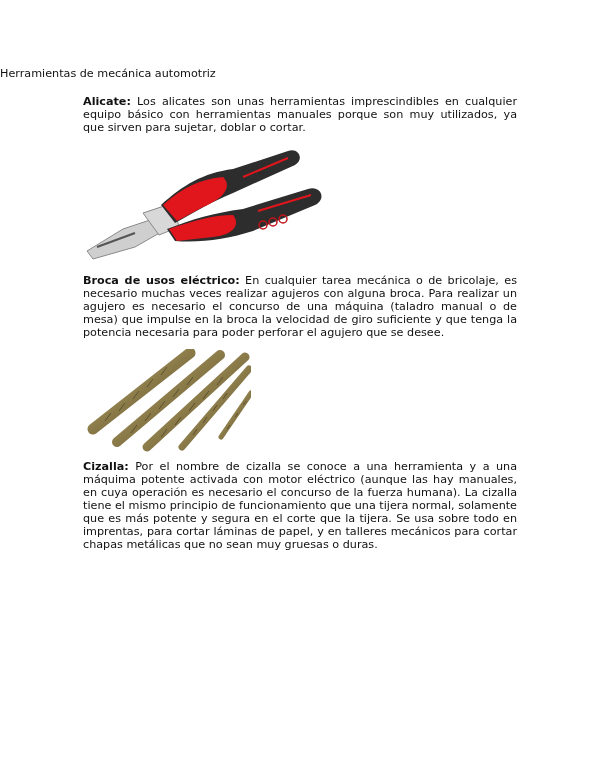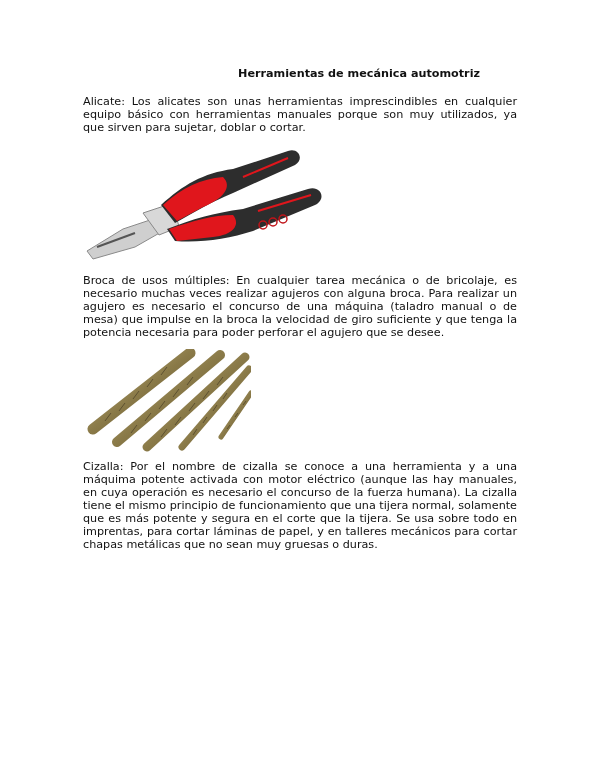"Herramientas de mecánica automotriz" .title { font-weight: bold -> normal; text-align: right -> left }
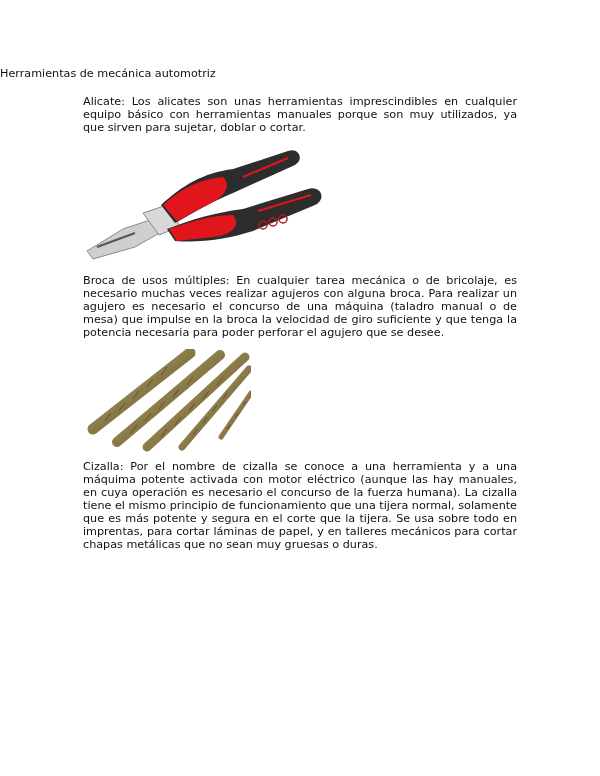"Alicate:" .para b { font-weight: normal -> bold }
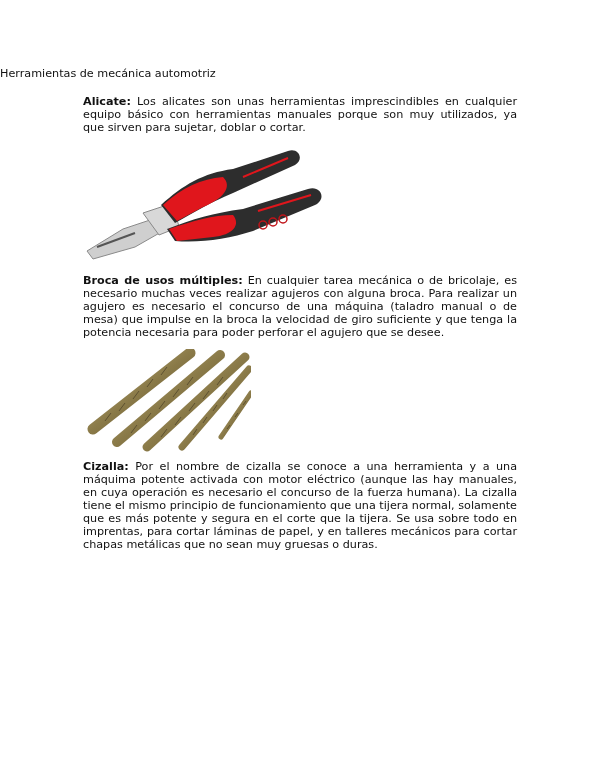"Broca de usos múltiples:" b { text: múltiples -> eléctrico }
